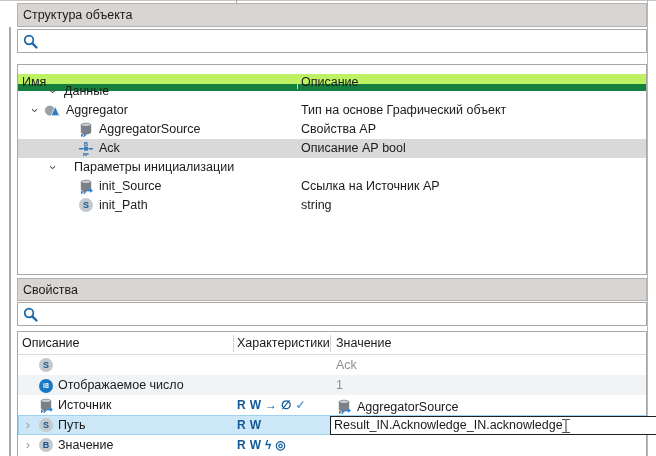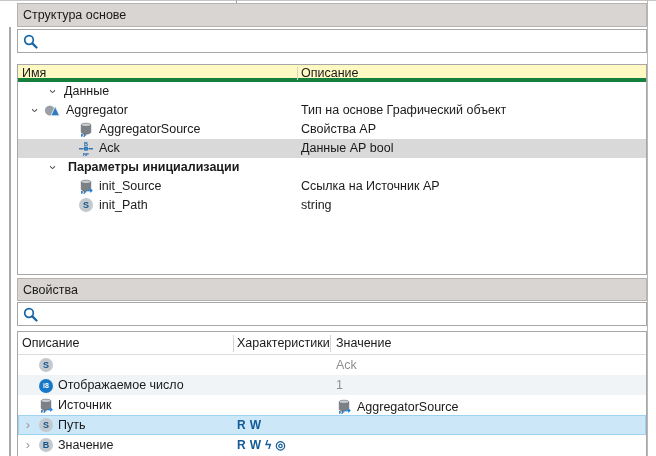"Структура основе" span { text: основе -> объекта }
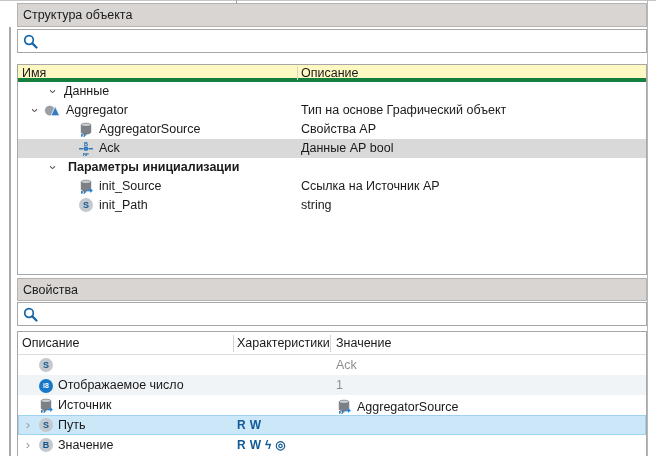"Имя" .tree-header { background: #fef9c3 -> #bef264; border-bottom: 4px solid #15803d -> 7px solid #15803d; top: 0 -> 9px }
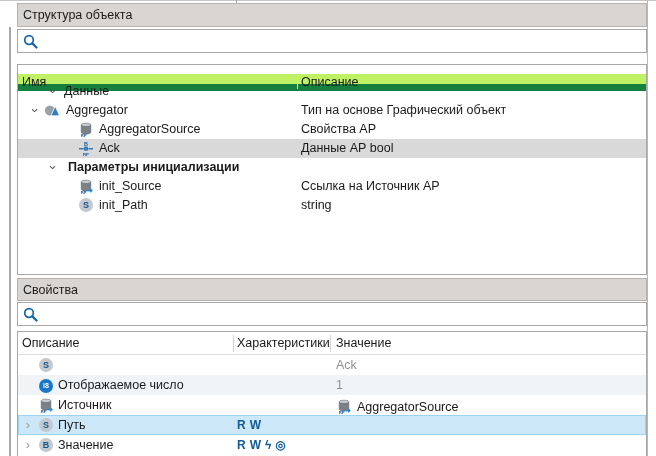"Данные АР bool" span.tdesc { text: Данные -> Описание }
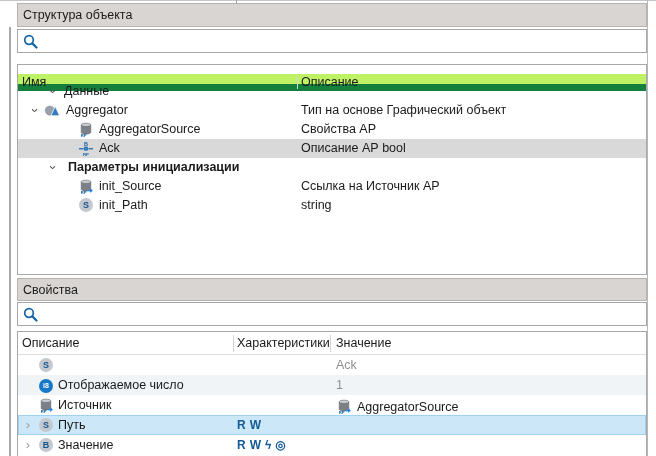"Параметры инициализации" span.tlabel { font-weight: bold -> none; left: 50px -> 56px }
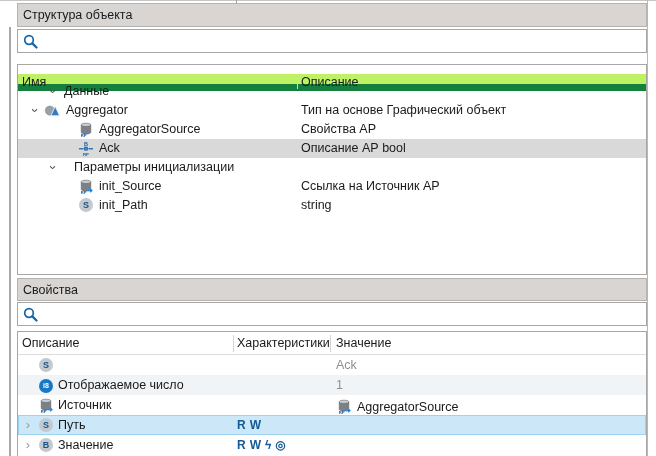"R W → ∅ ✓" span.pchars { html: none -> <span><span>R</span><span>W</span><span>→</span><span>∅</span><span>✓</span></span> }
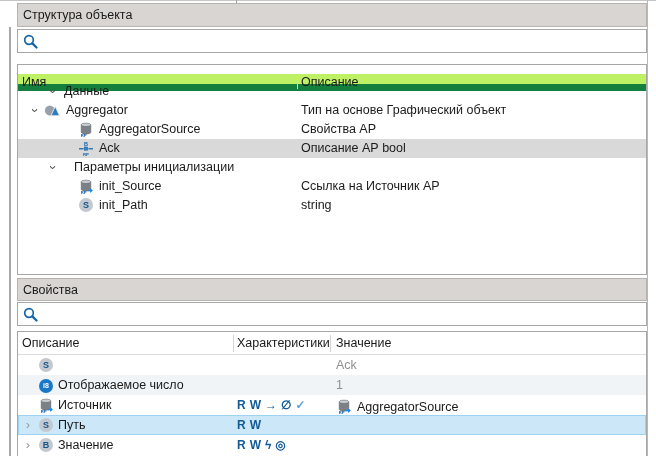"Result_IN.Acknowledge_IN.acknowledge" div.abs { html: none -> <div> <span>Result_IN.Acknowledge_IN.acknowledge</span> <svg> <path></path> </svg> </div> }
